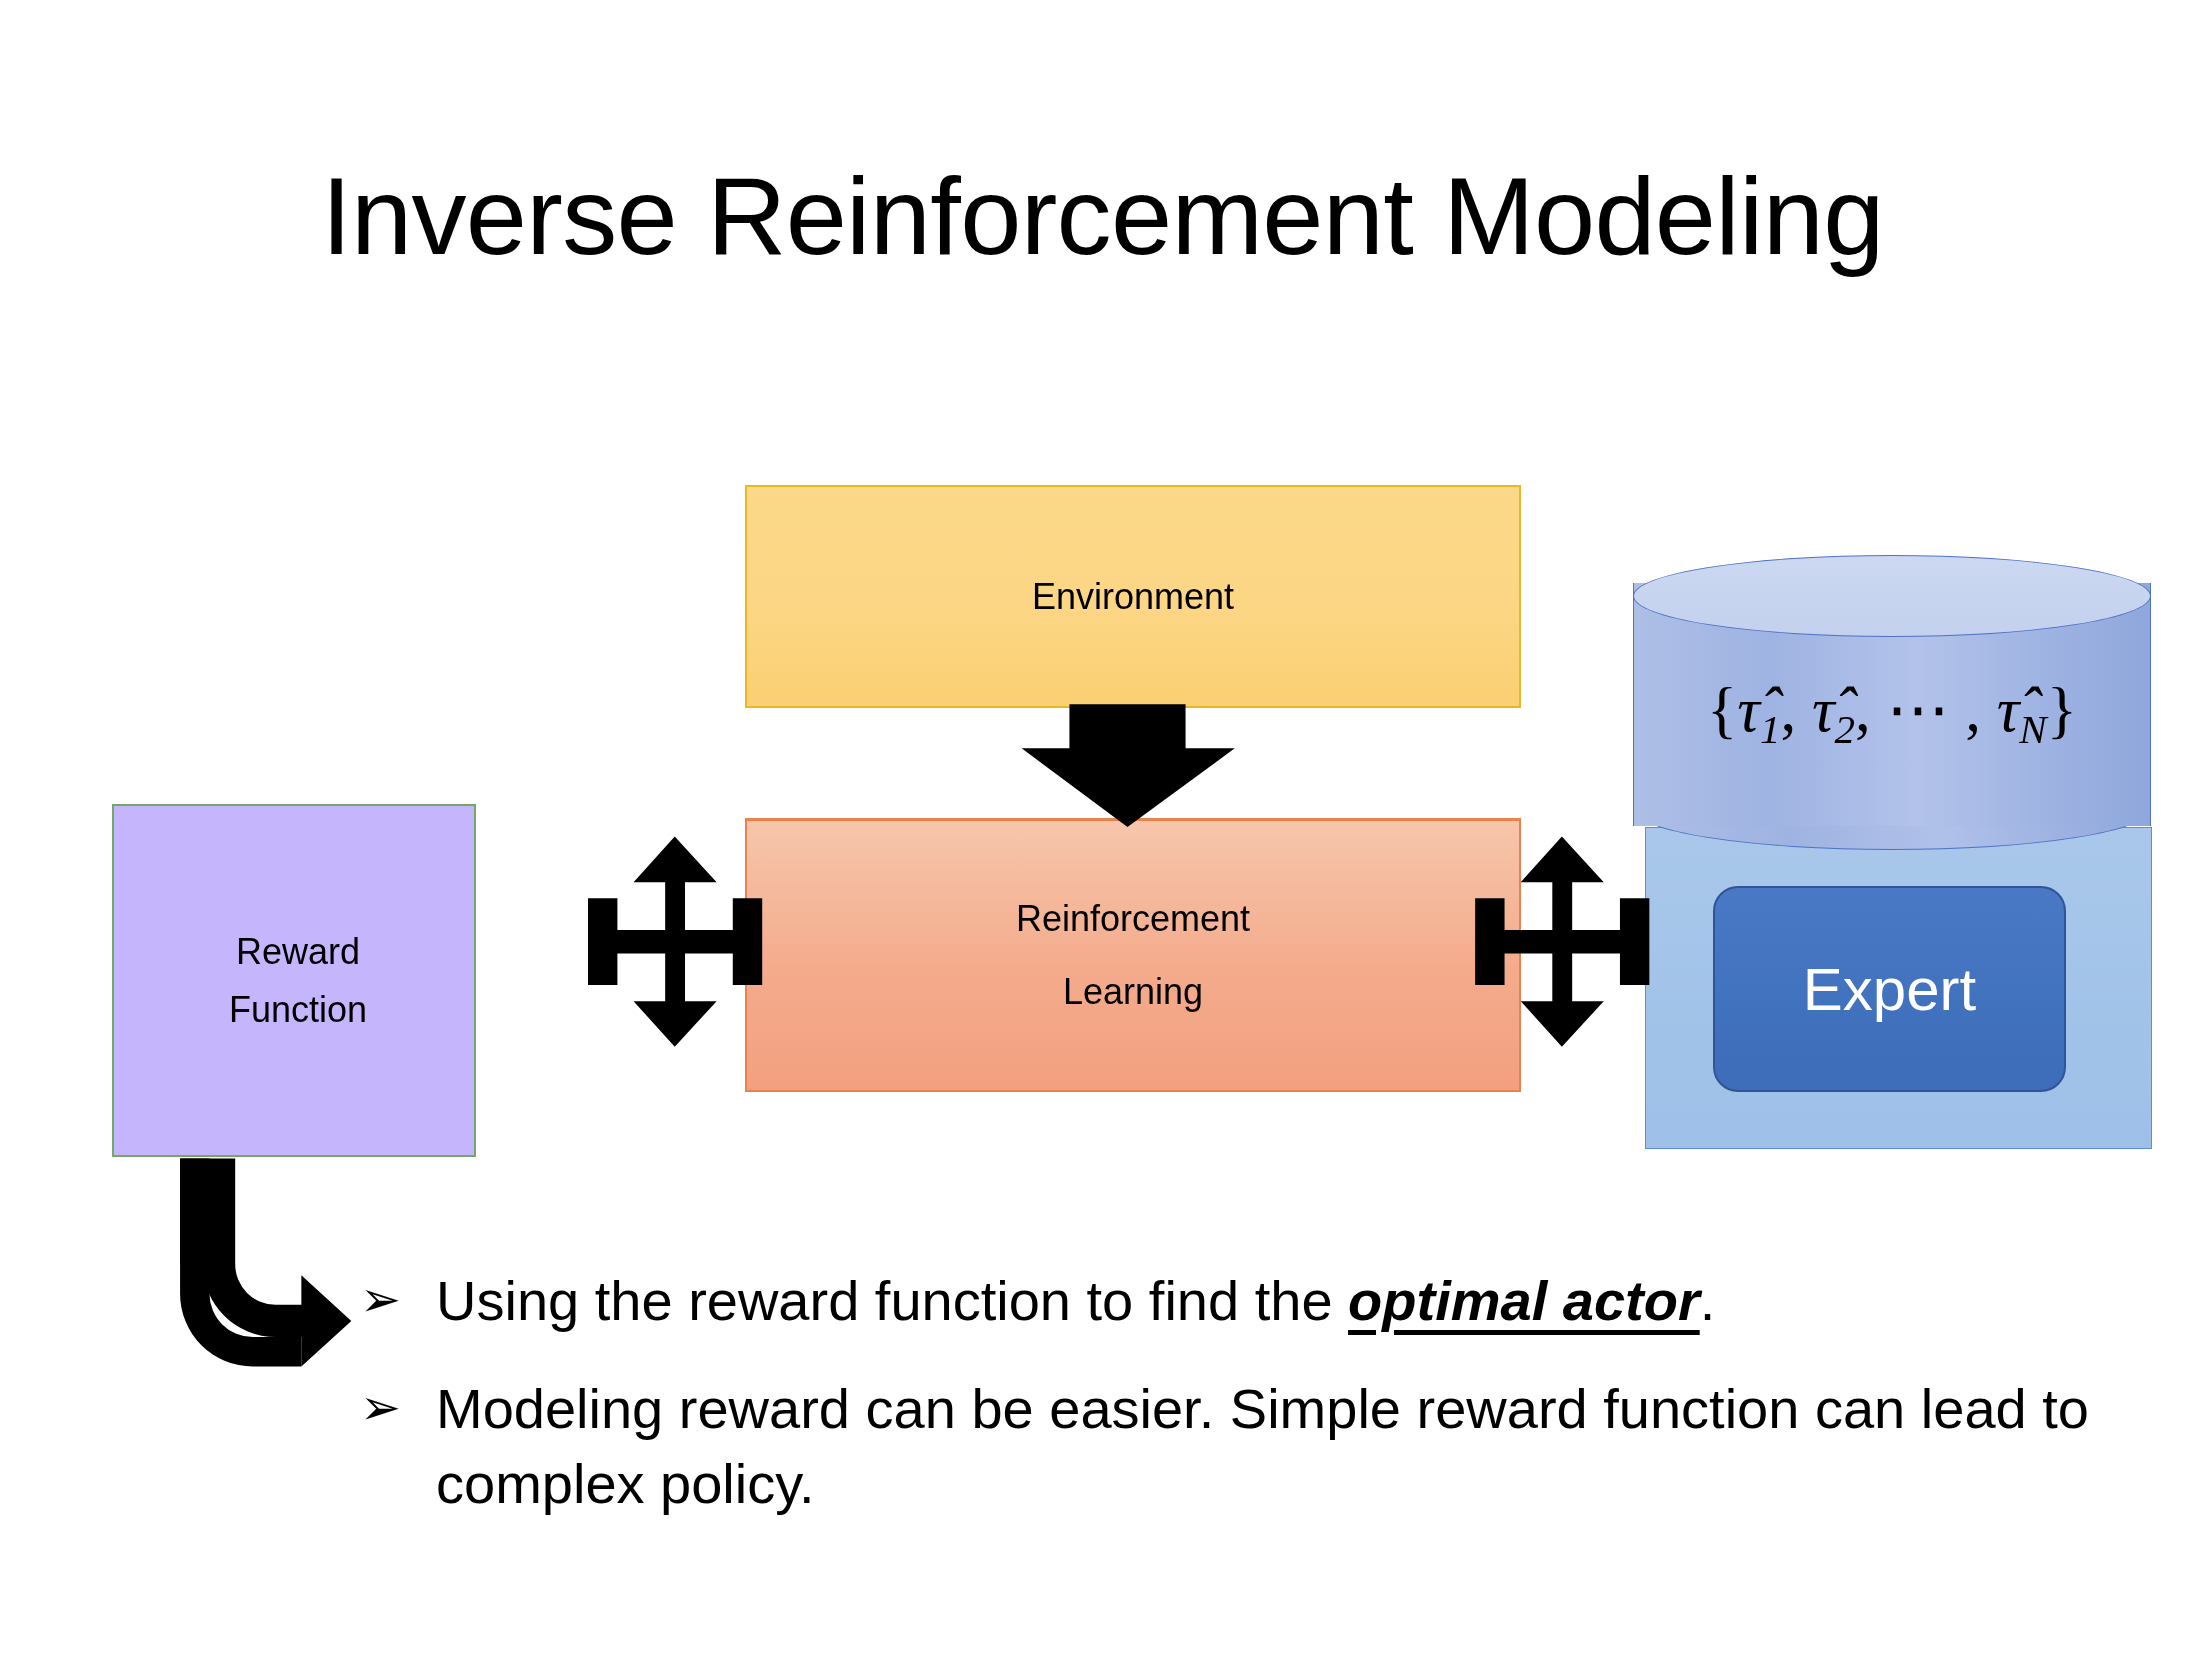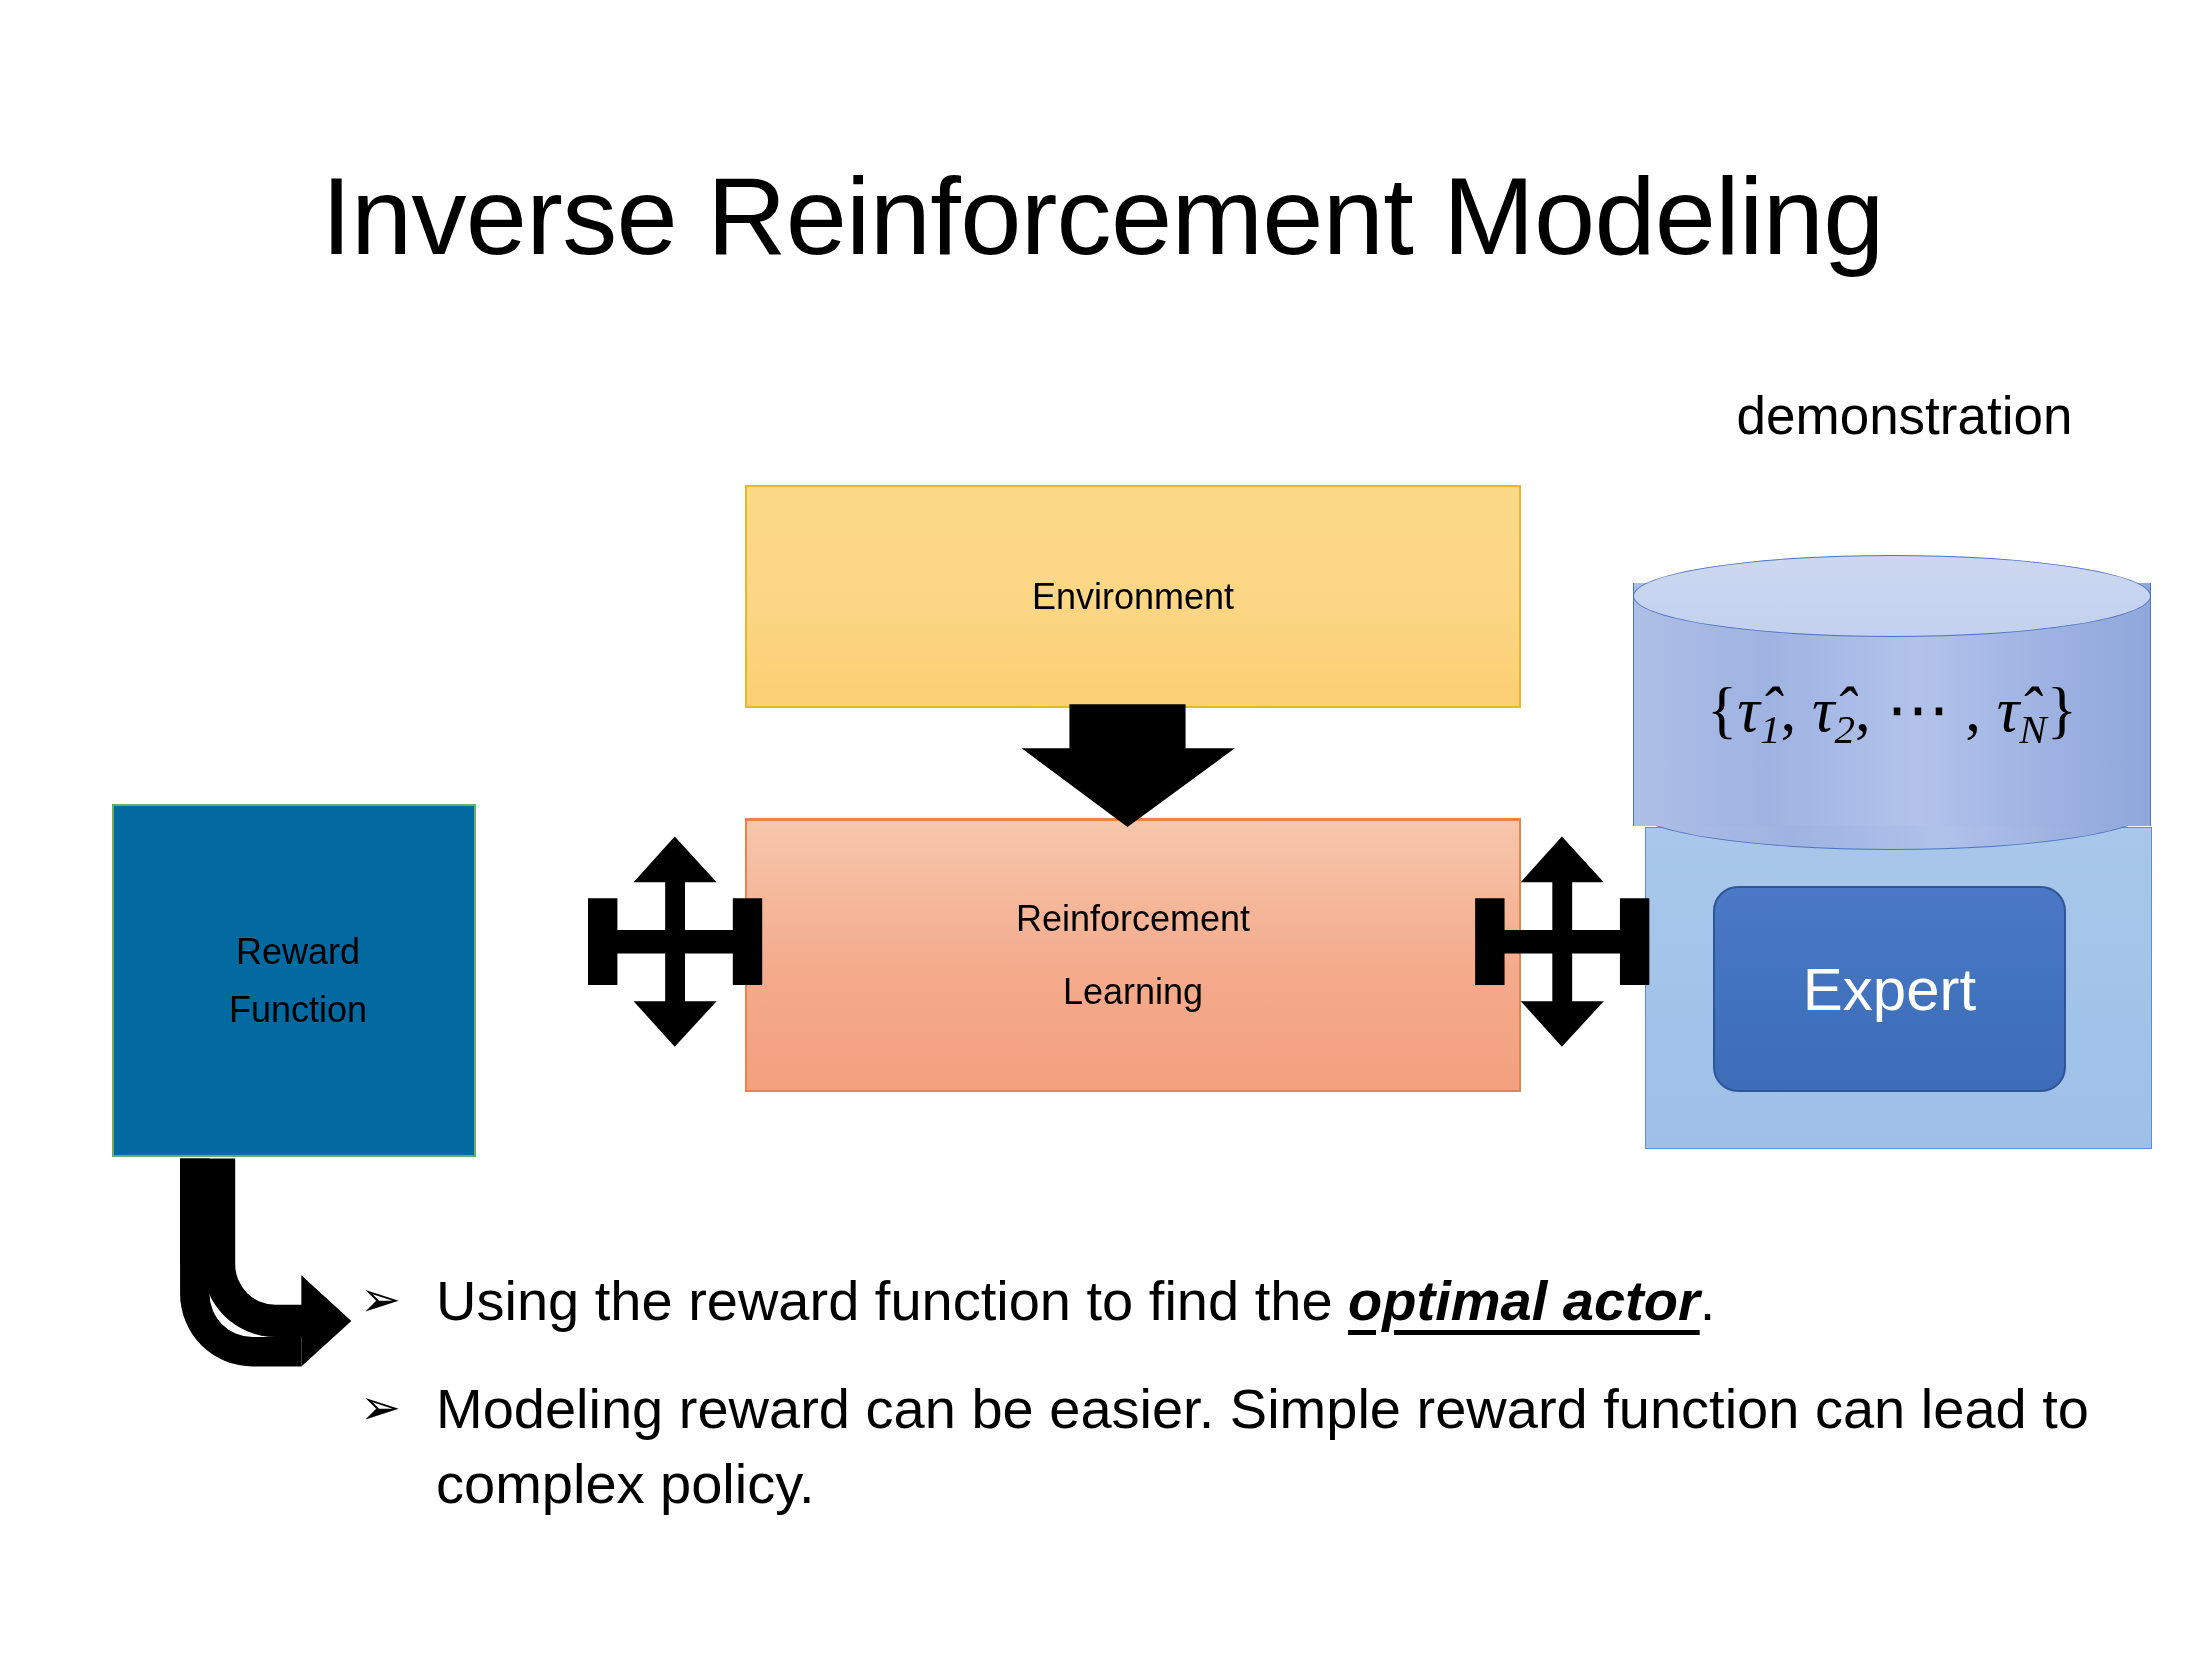"demonstration" span { html: <span>demonstration</span> -> none }
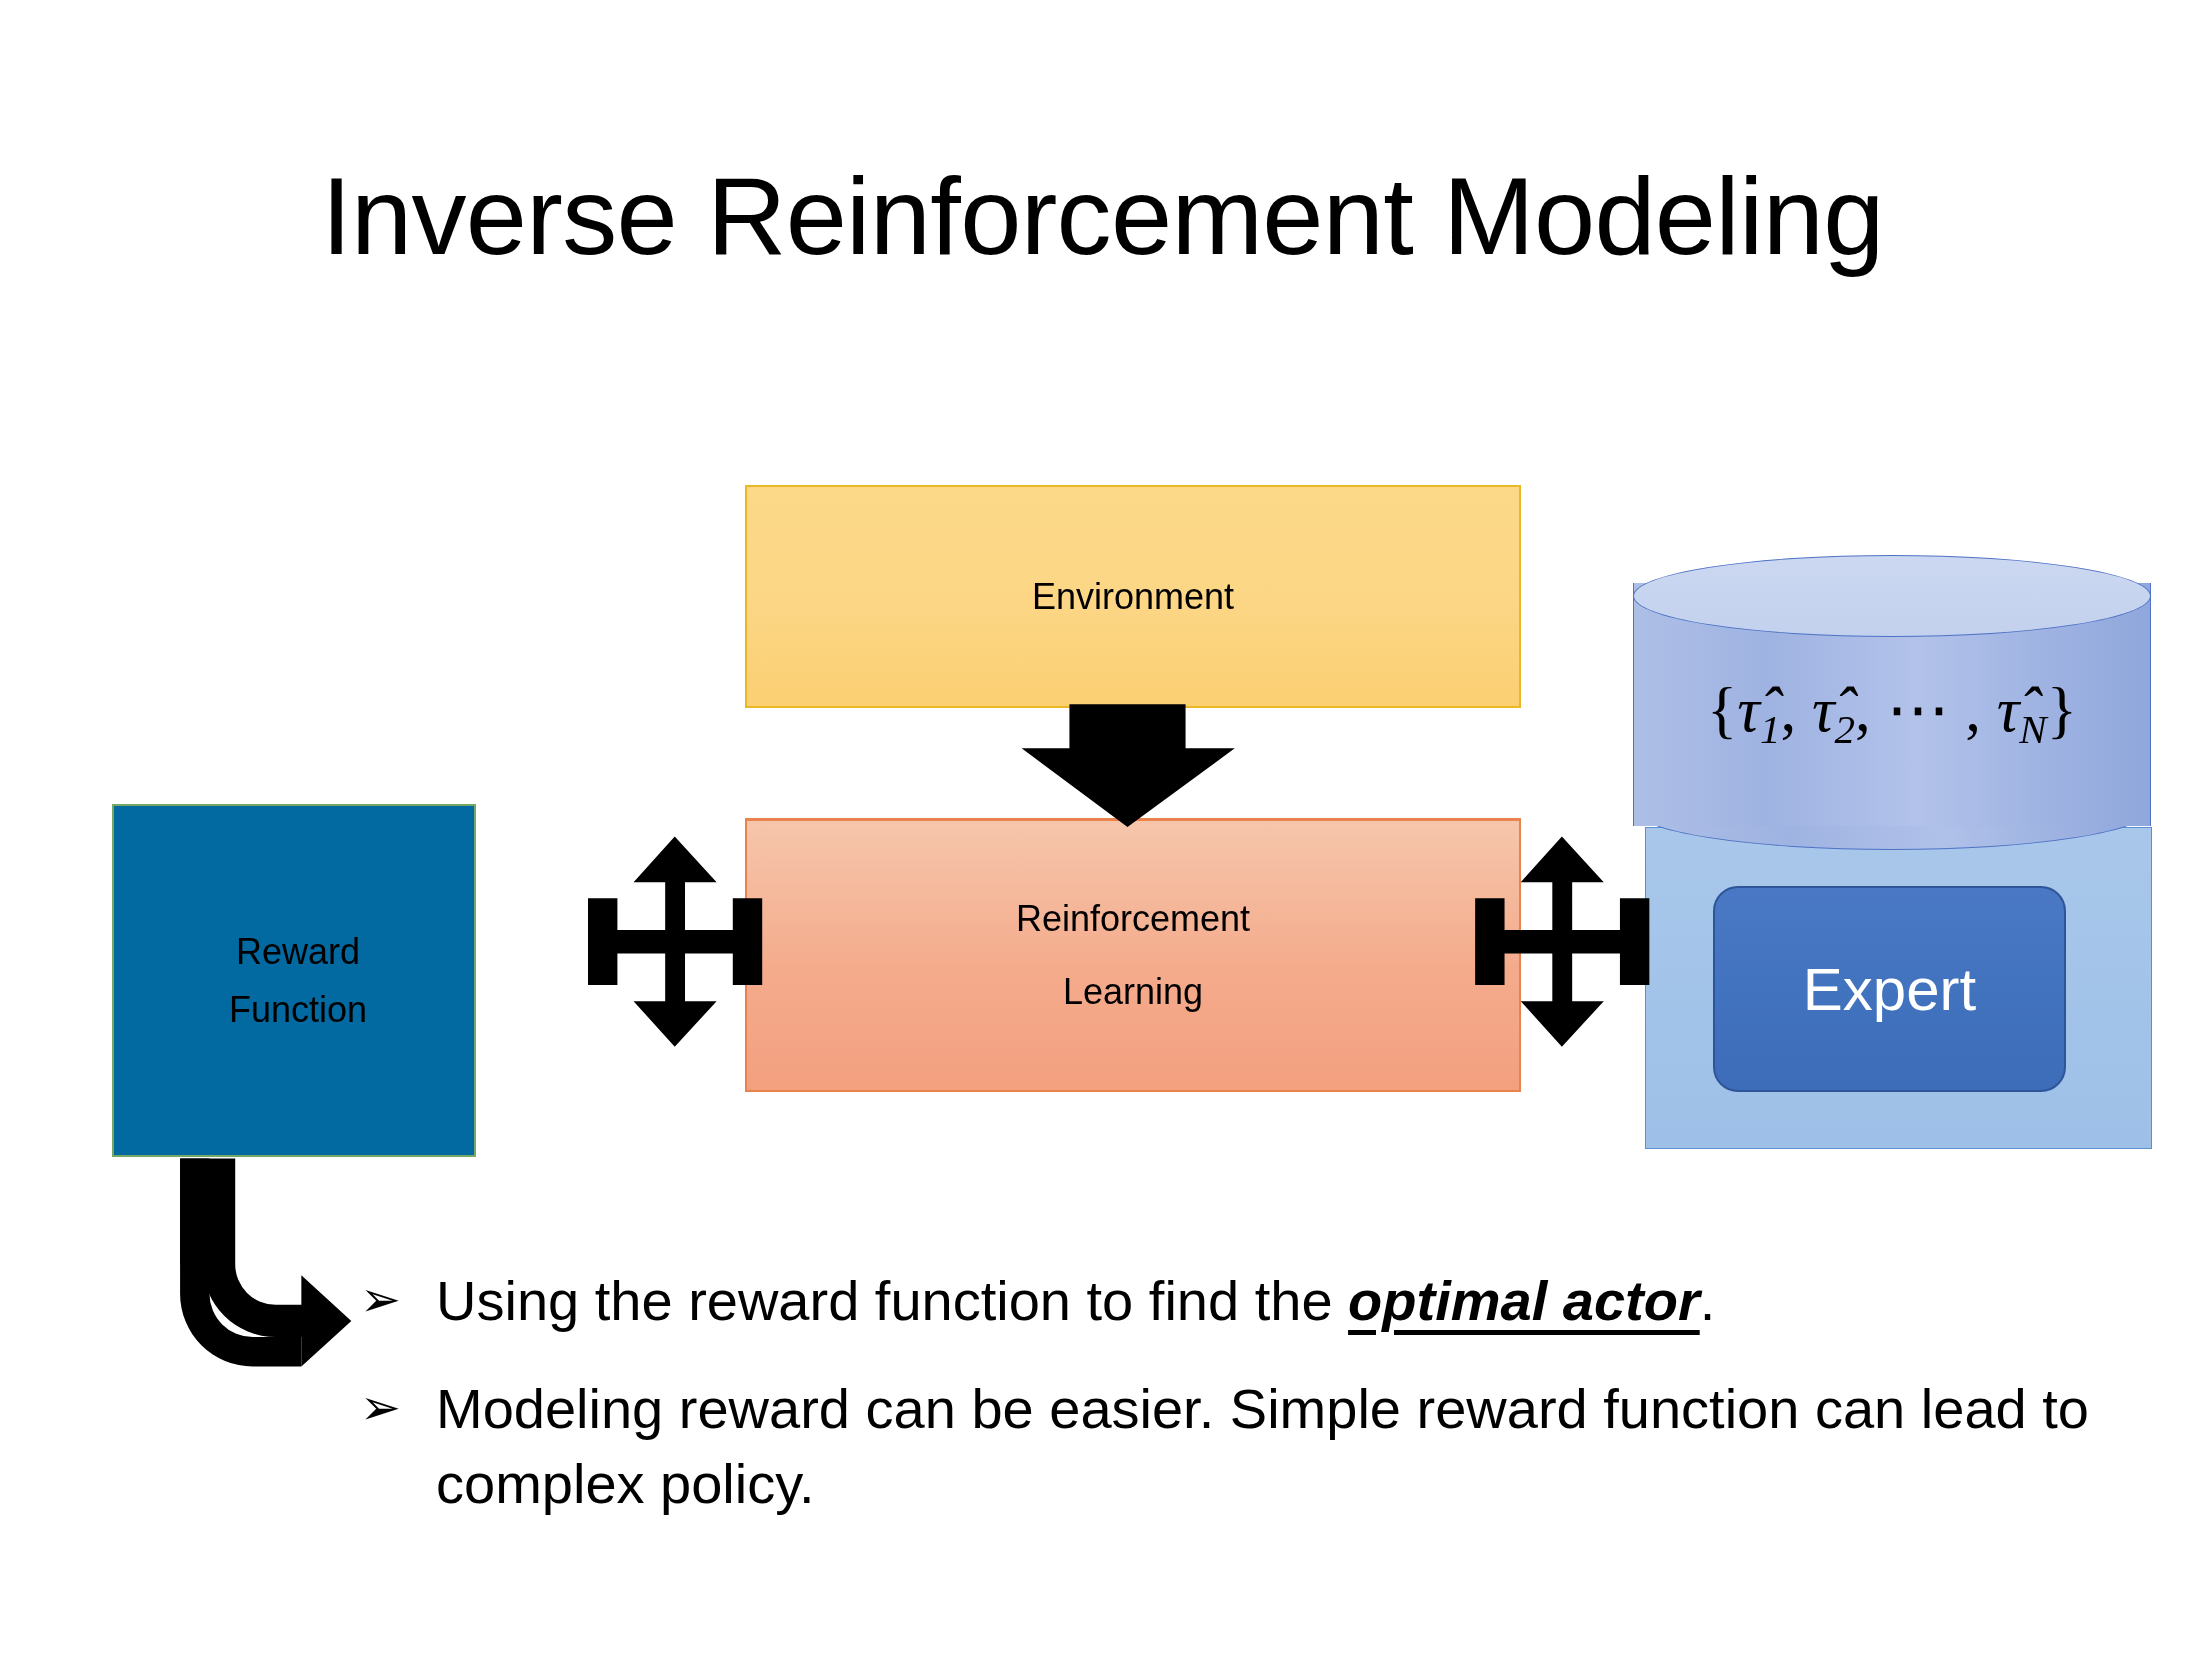"Reward" #reward-box { background: #0369a1 -> #c4b5fd }
